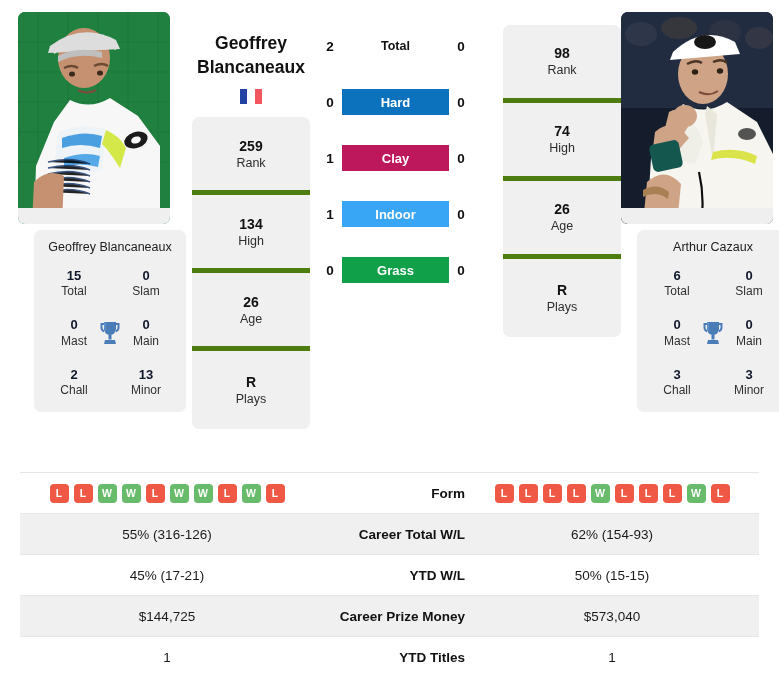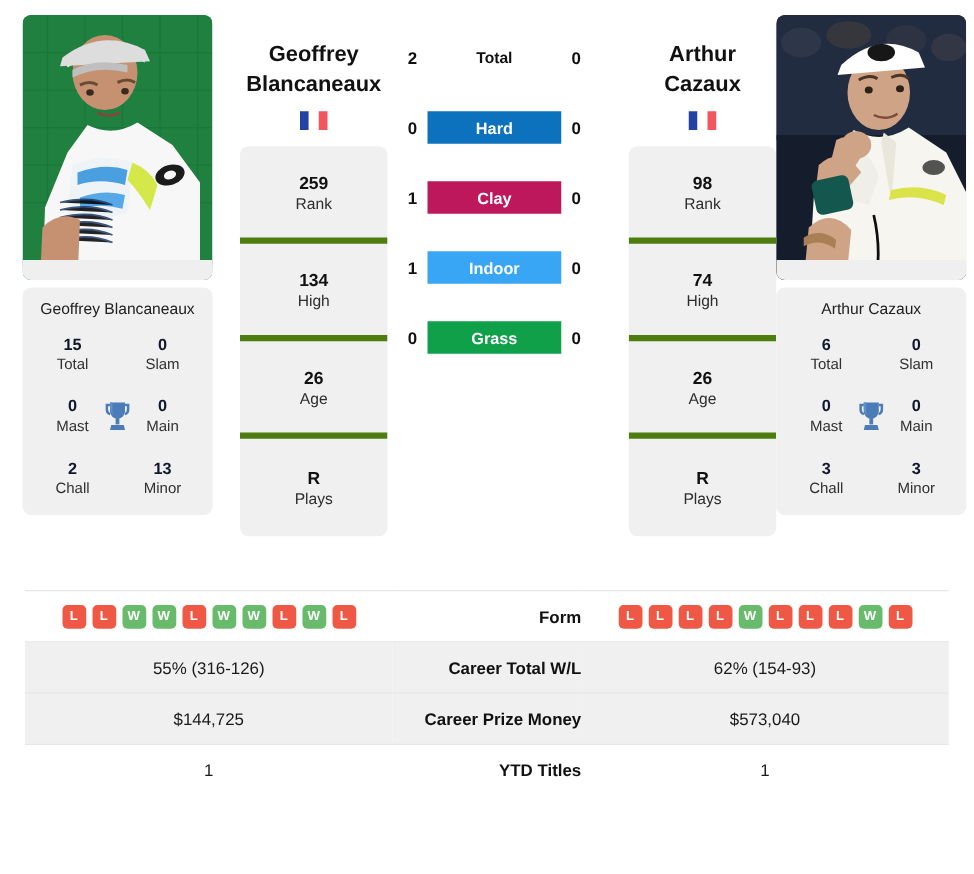"Arthur" div.meta-head { html: <div> <div>Arthur</div> <div>Cazaux</div> <div> <i></i> <i></i> <i></i> </div> </div> -> none }
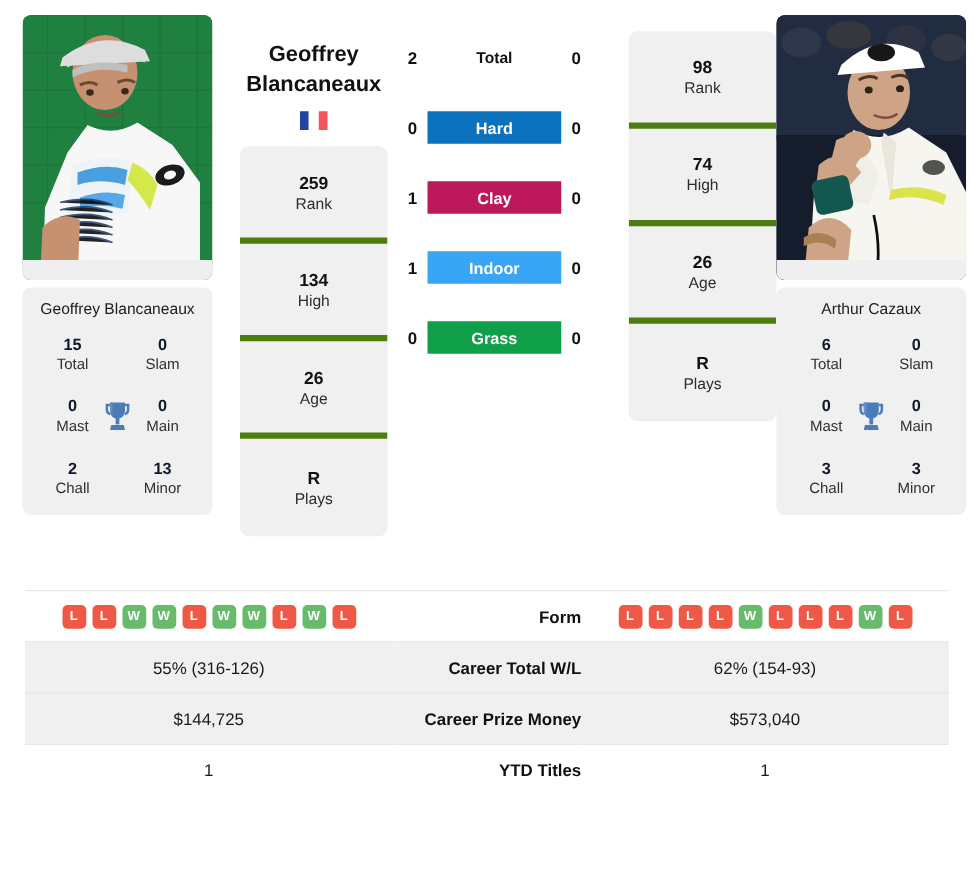"Geoffrey Blancaneaux" .career-card { margin-left: none -> 16px }
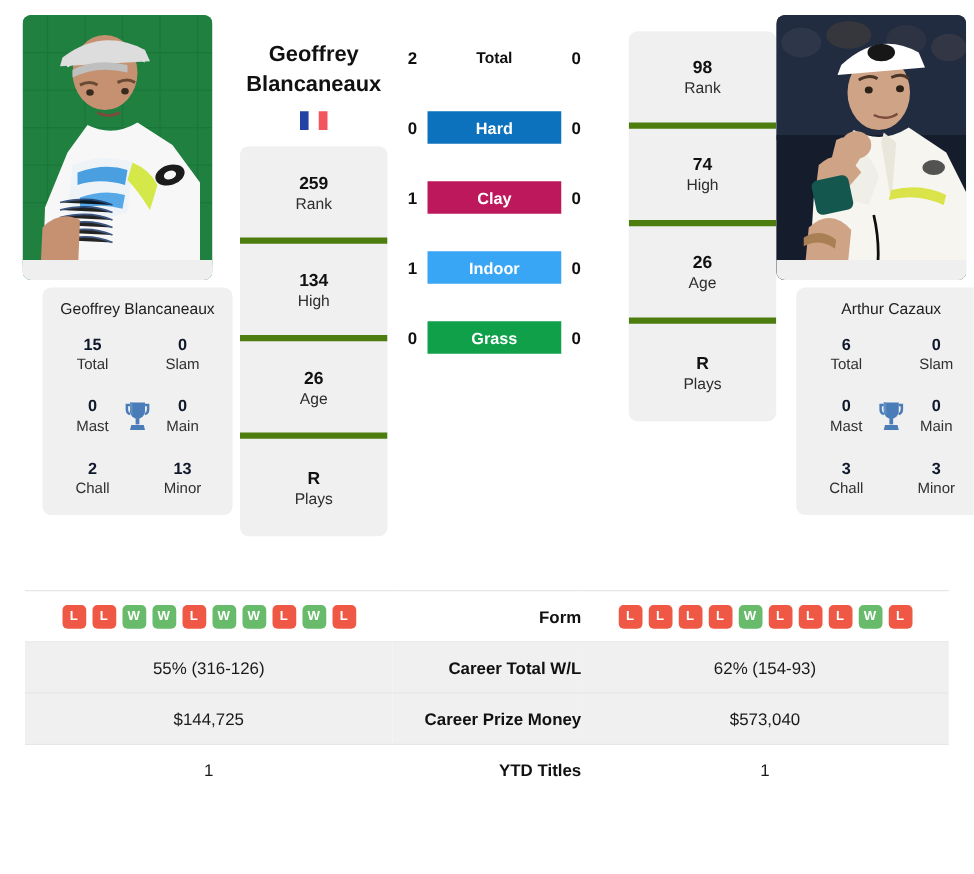"45% (17-21)" tr.even { html: none -> <tr> <td>45% (17-21)</td> <td>YTD W/L</td> <td>50% (15-15)</td> </tr> }
